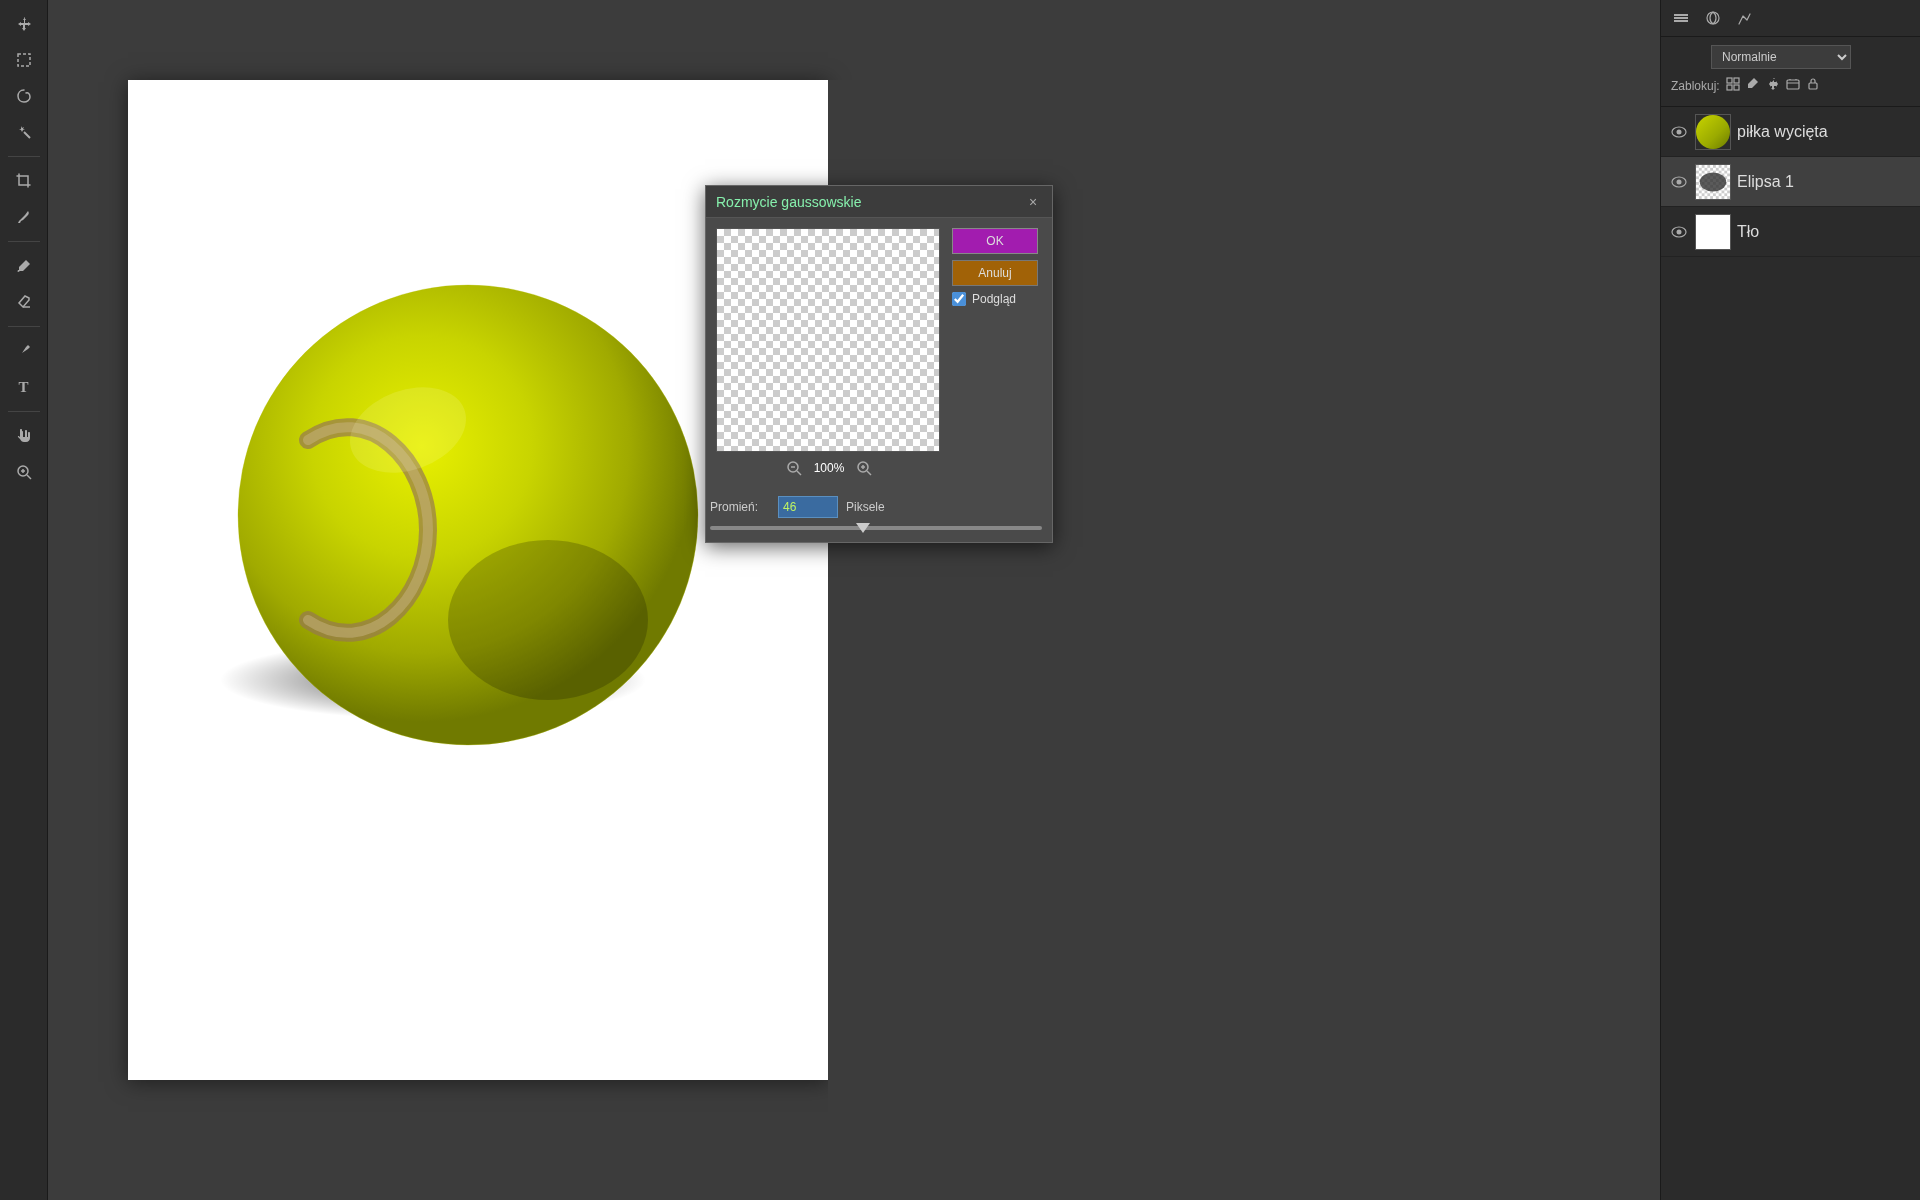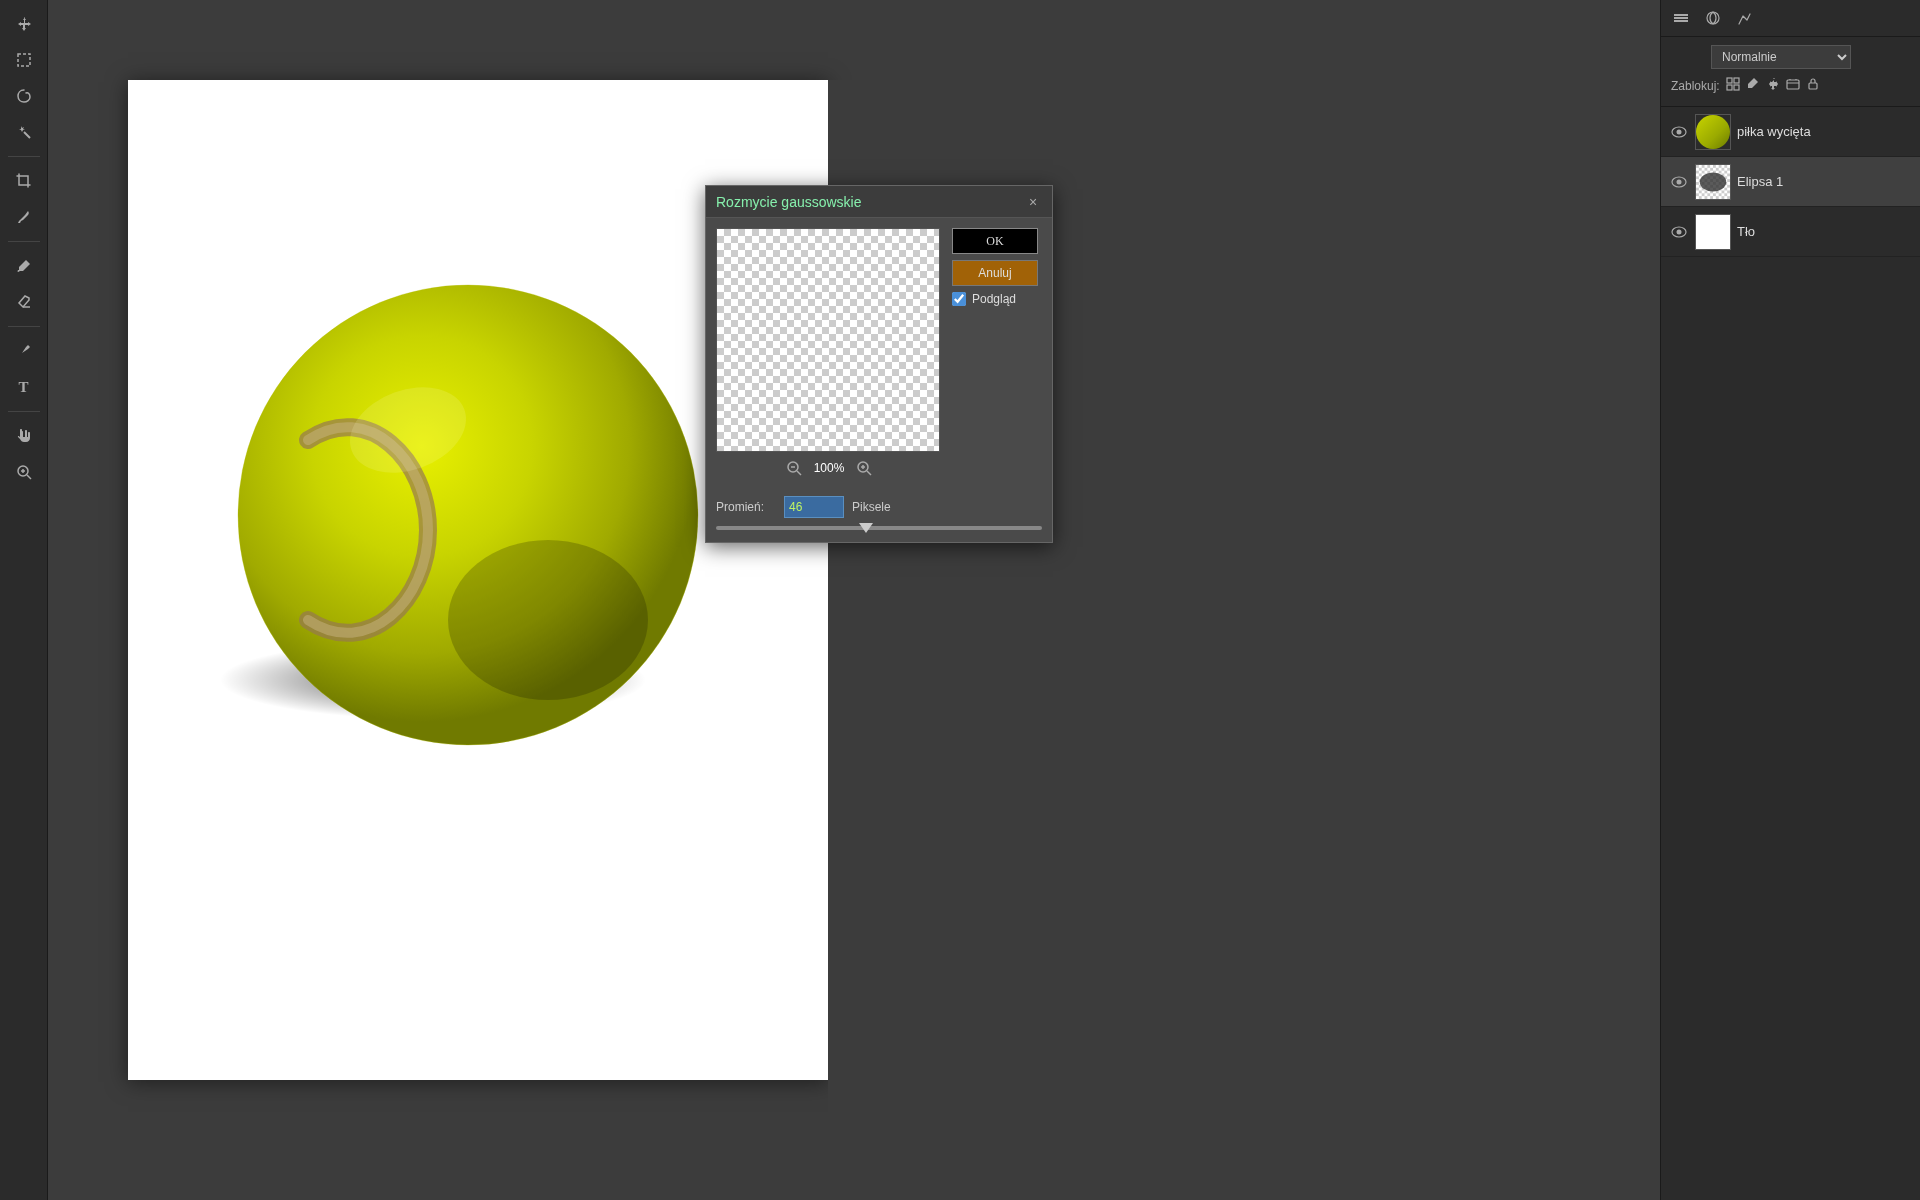"piłka wycięta" .layer-name { font-size: 13px -> 16px }
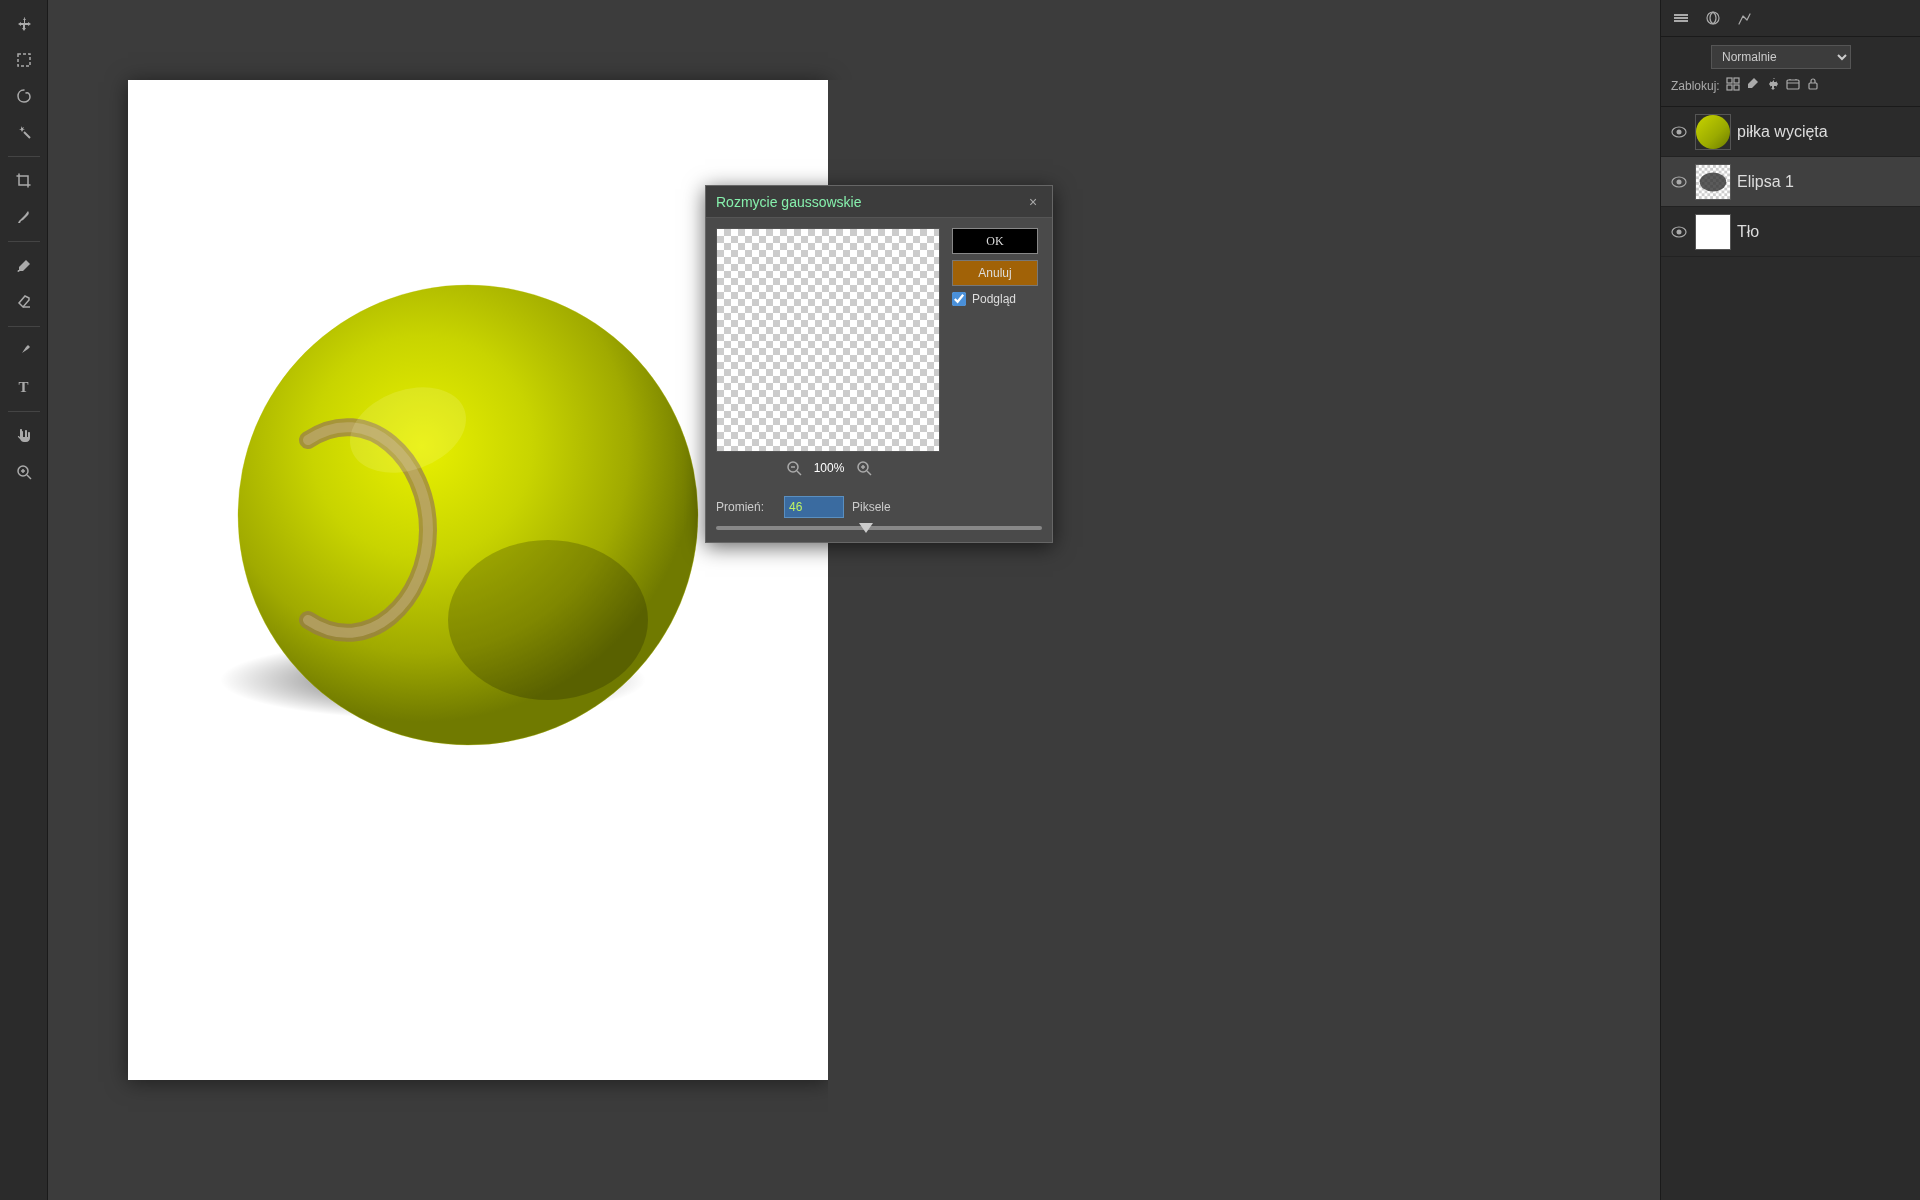"OK" .dialog-btn.primary { background: #000000 -> #a21caf; font-family: Liberation Serif, serif -> none }
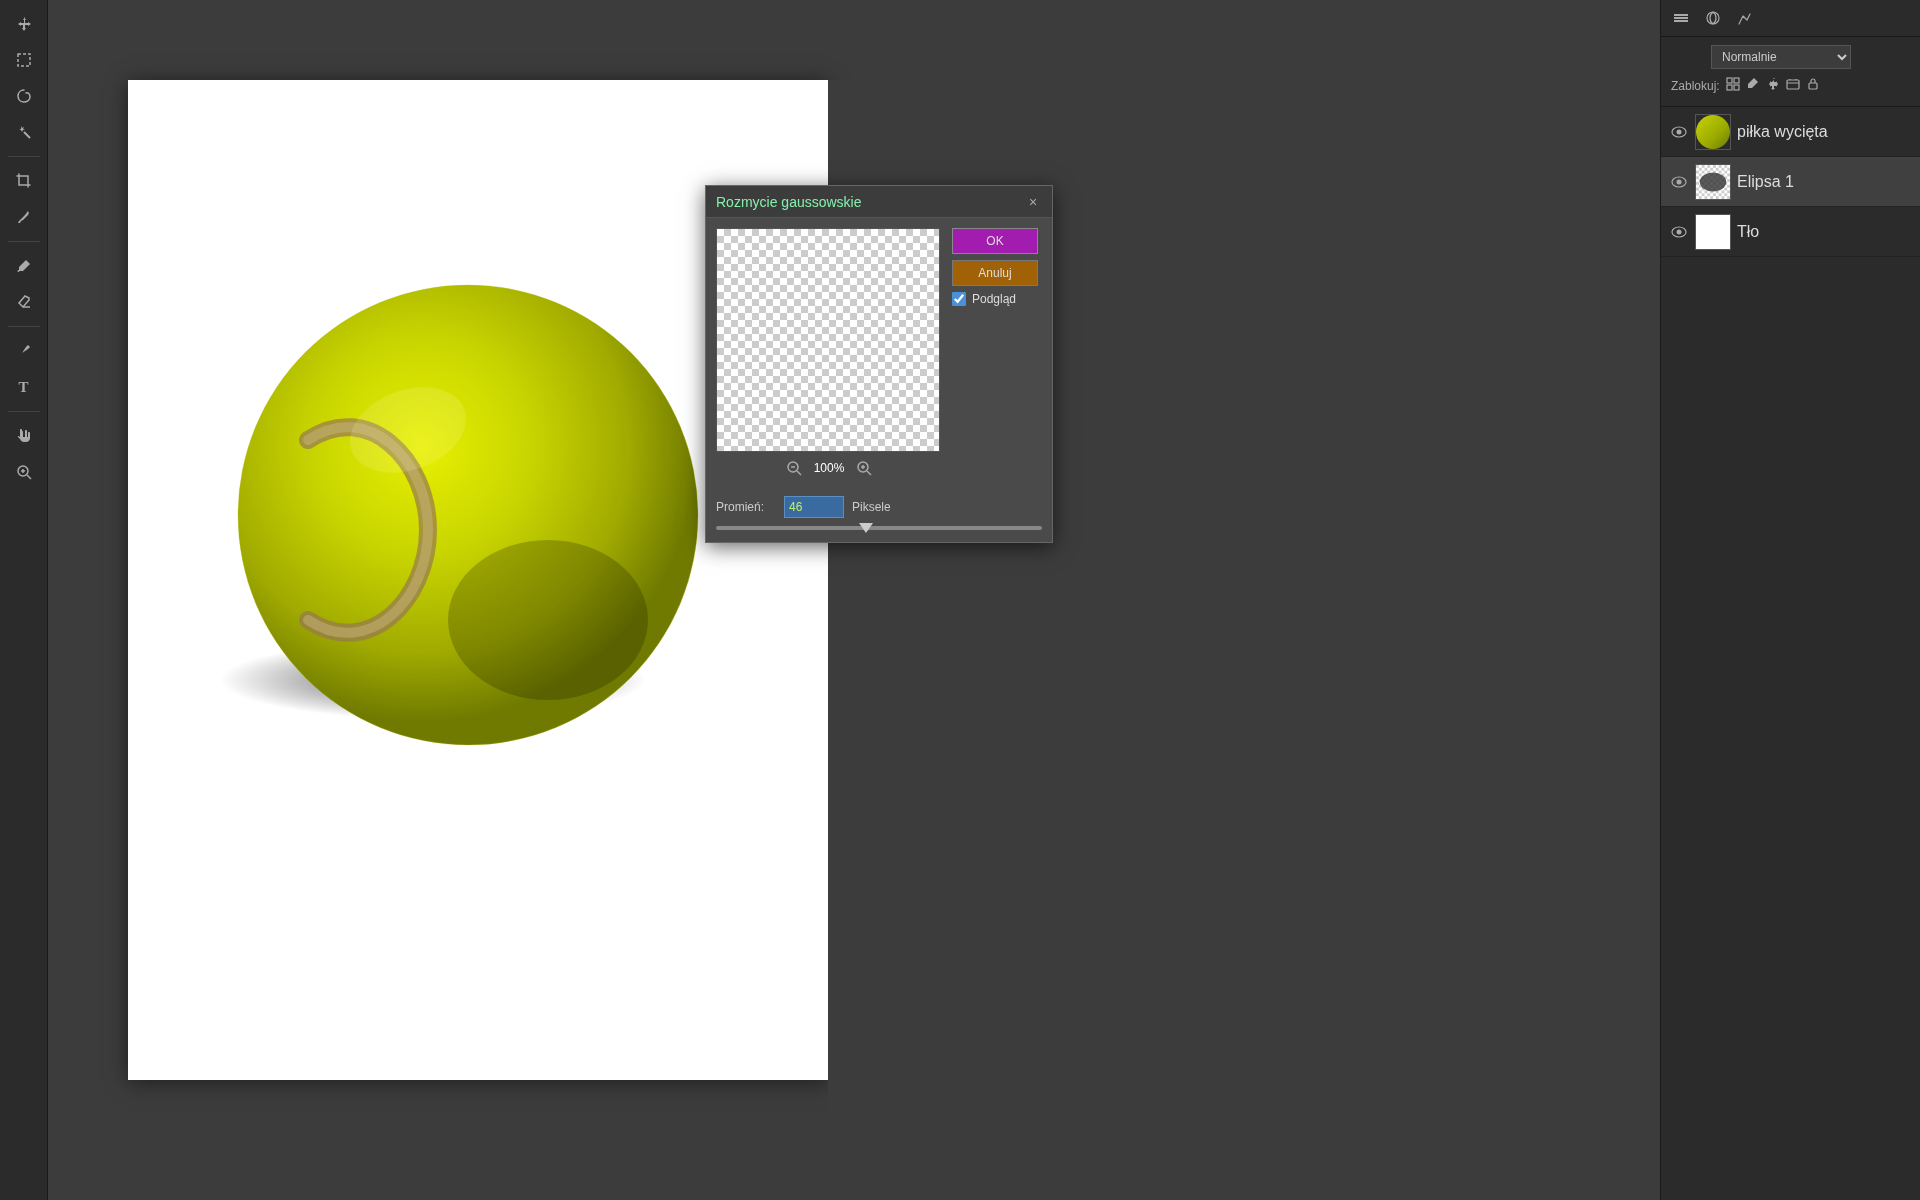"Promień:" .dialog-footer { padding: 8px 10px 12px 10px -> 8px 10px 12px 4px }
